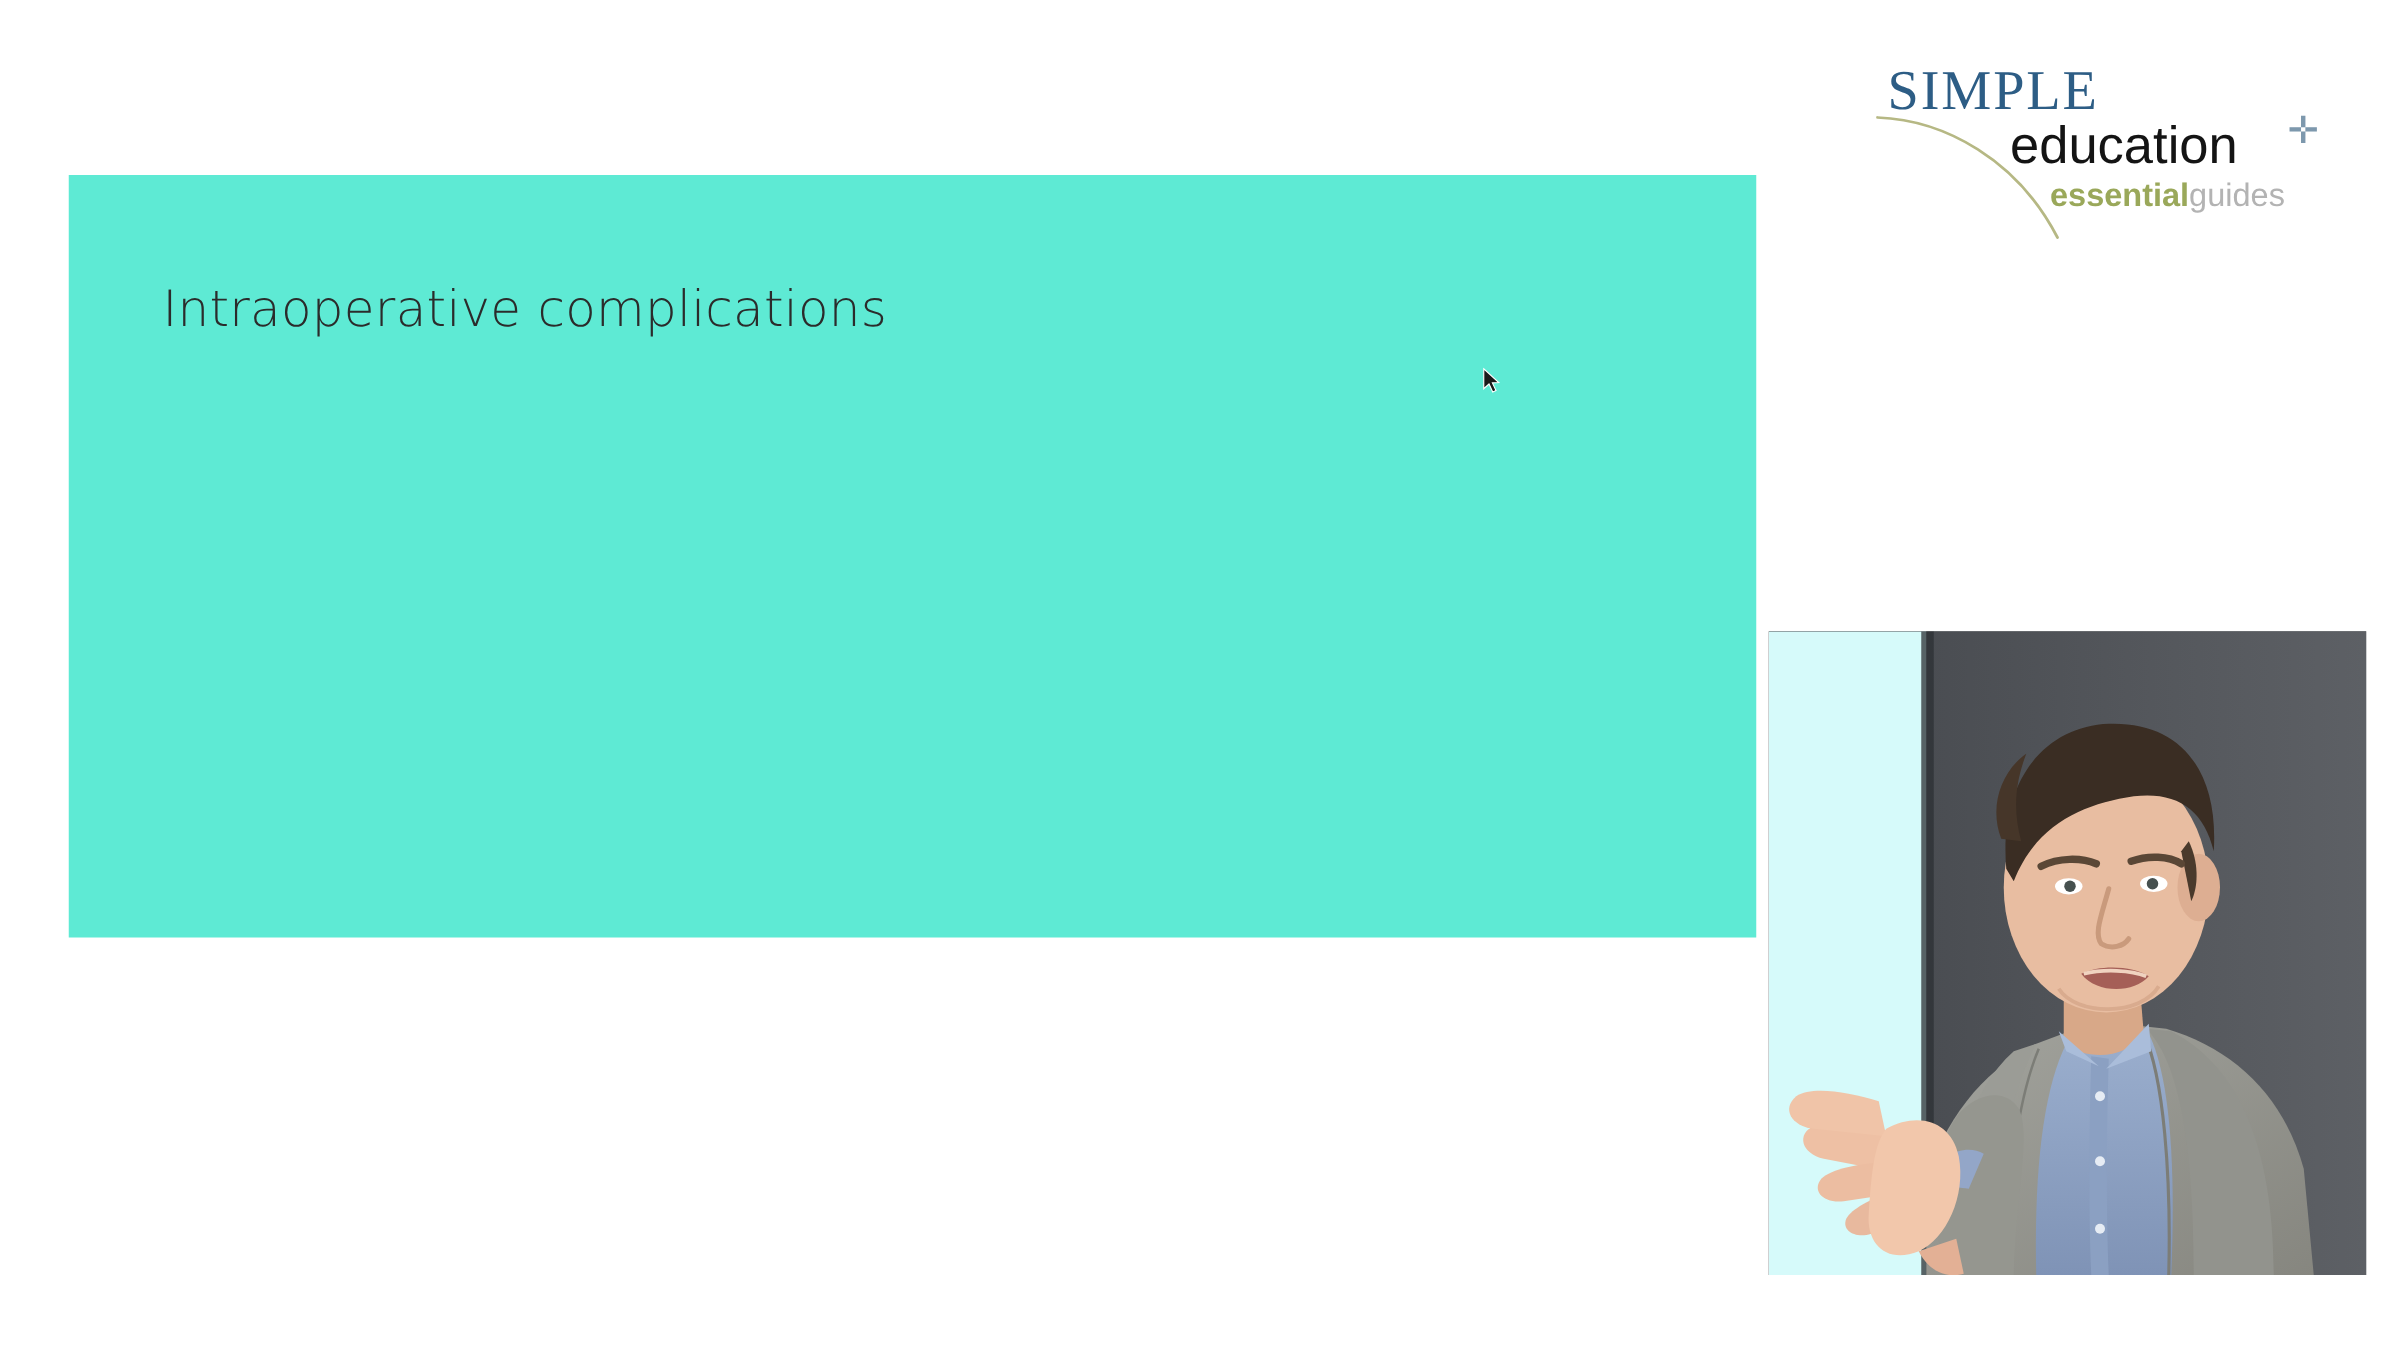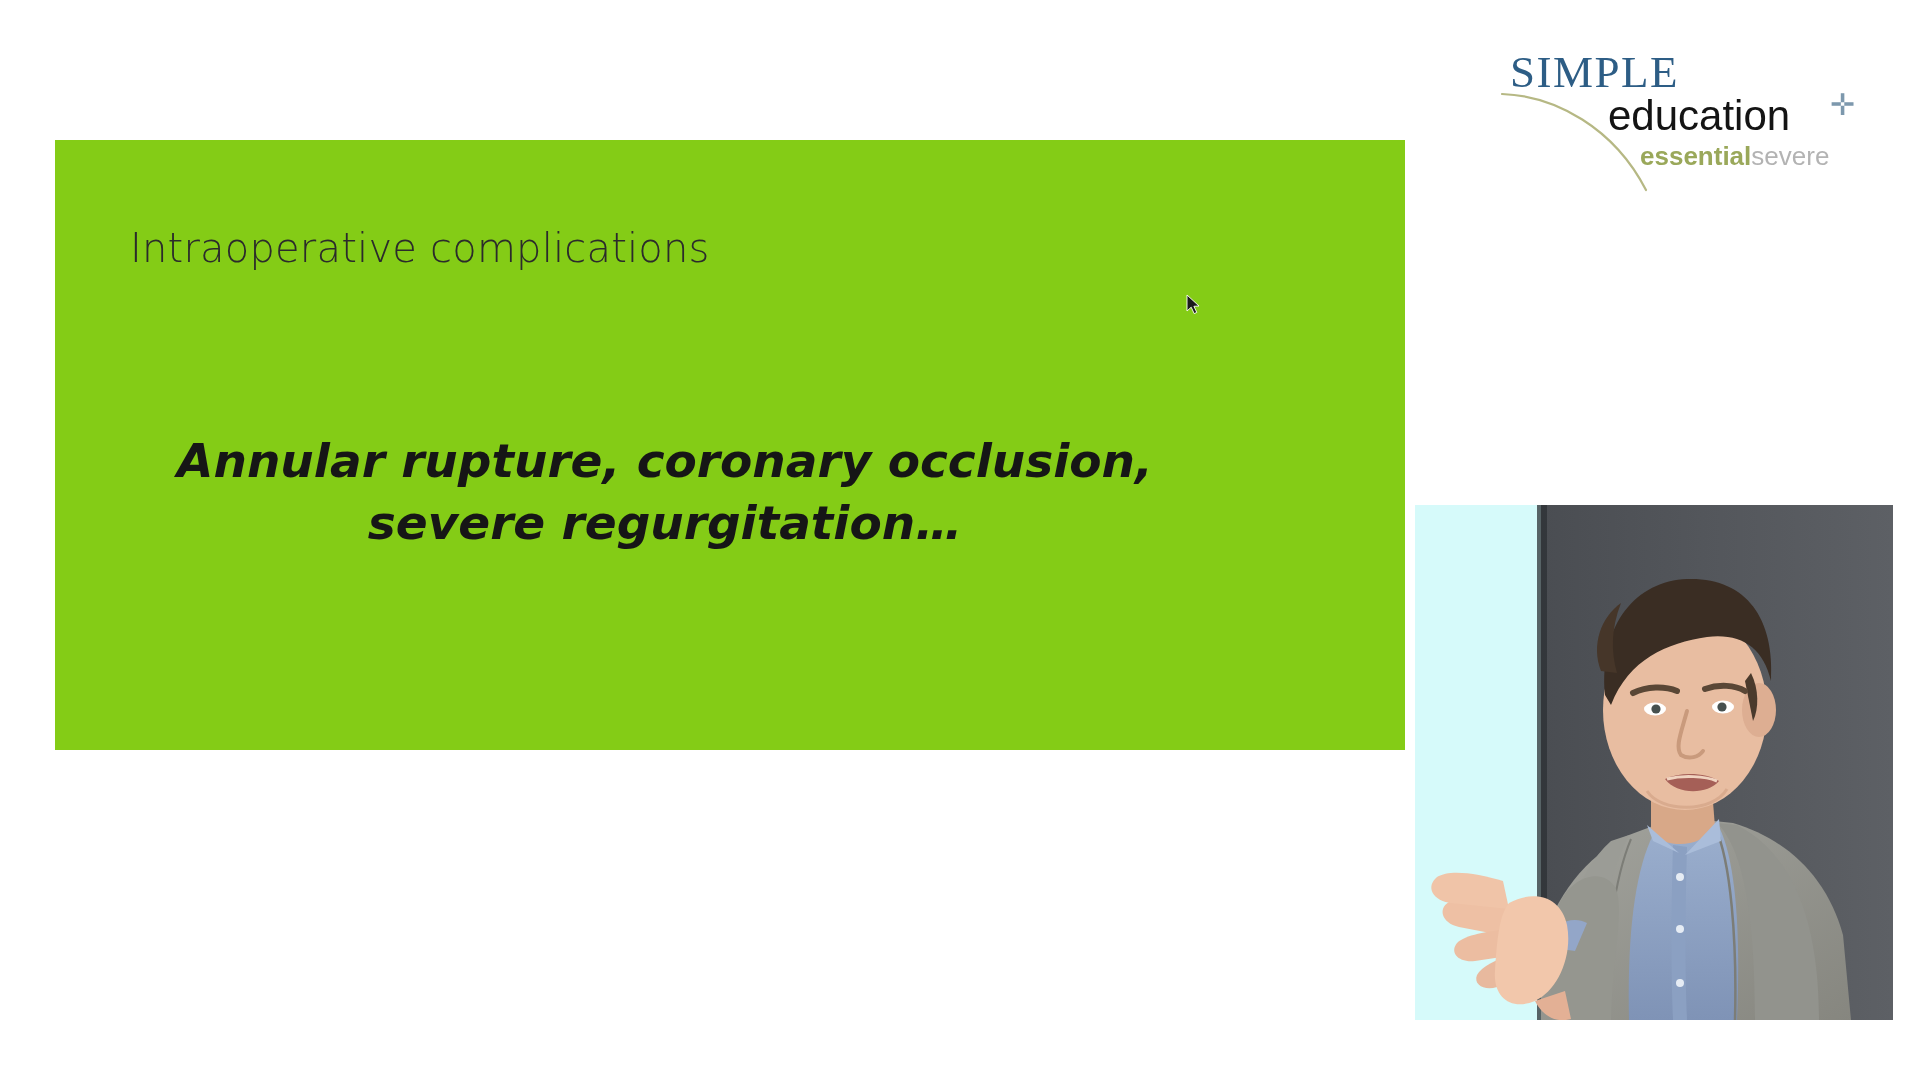"severe" span.logo-guides { text: severe -> guides }
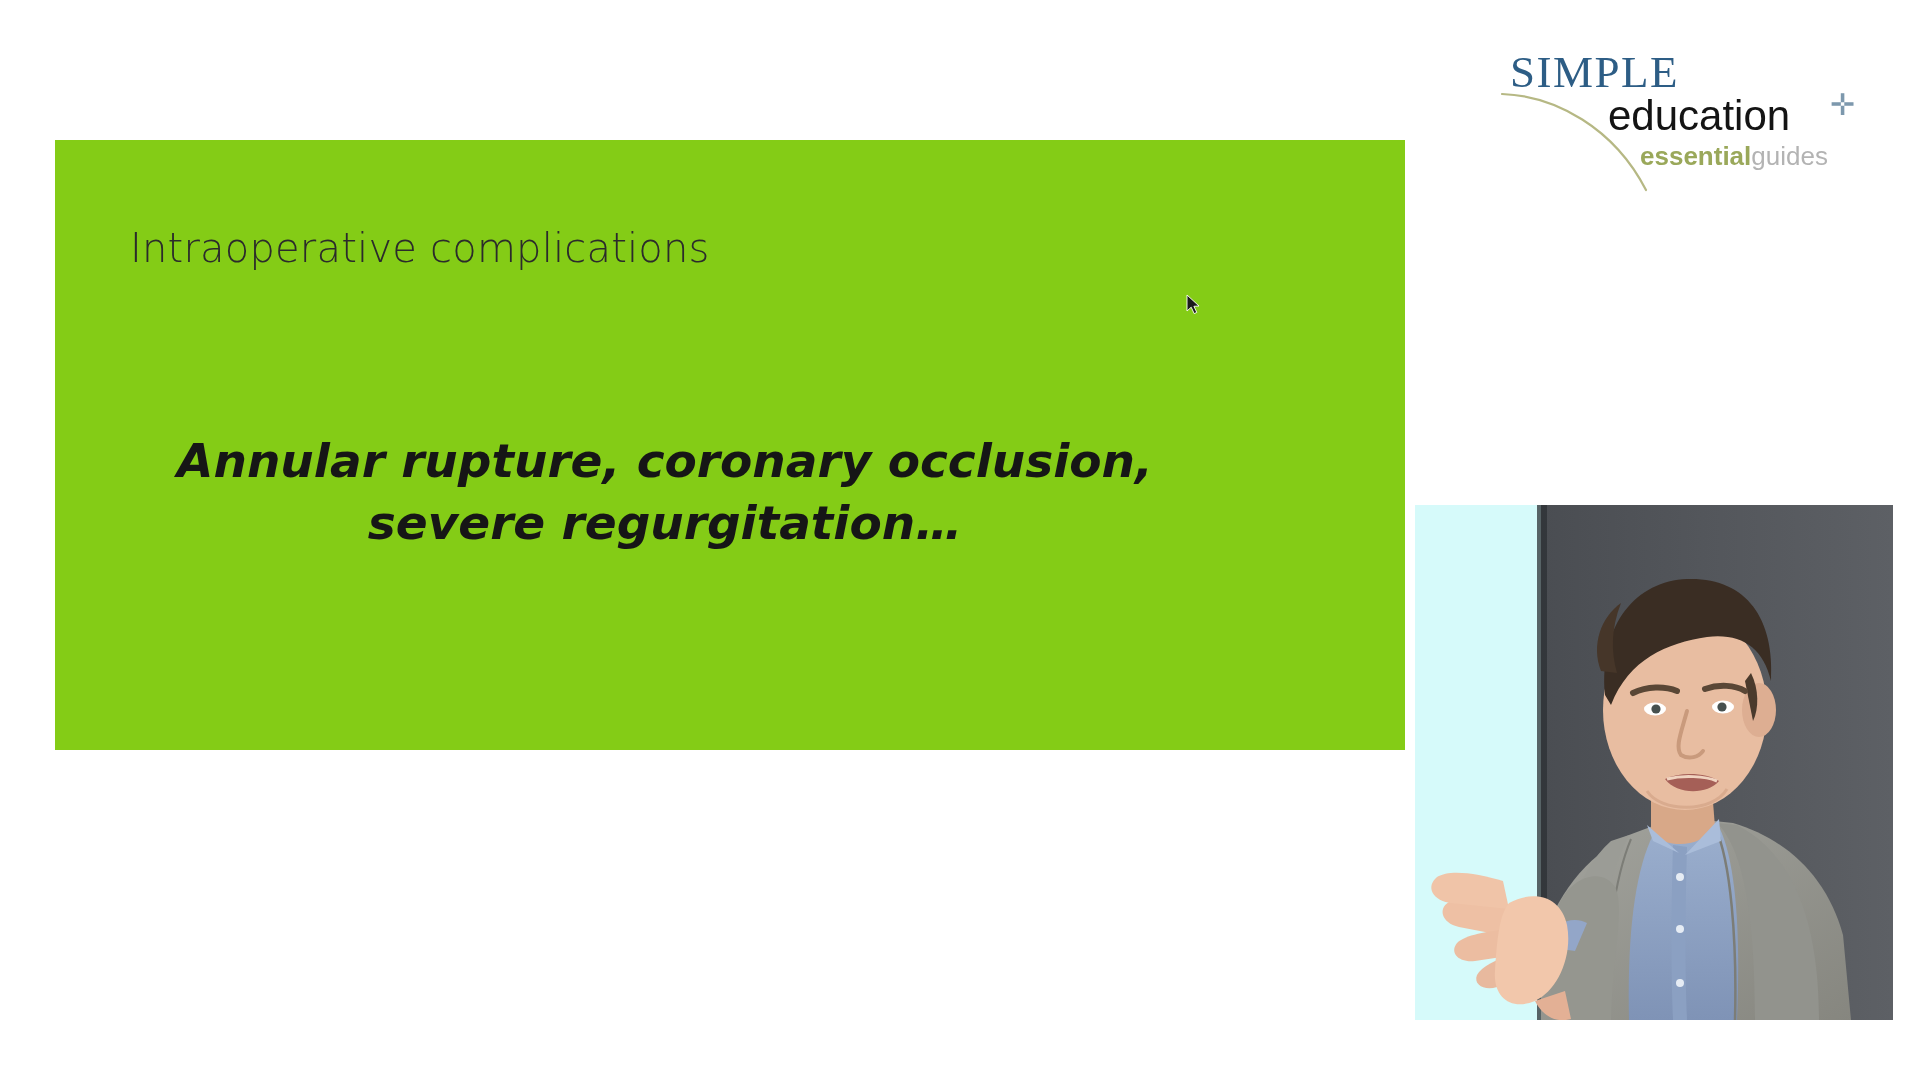"Intraoperative complications" #slide { background: #84cc16 -> #5eead4 }
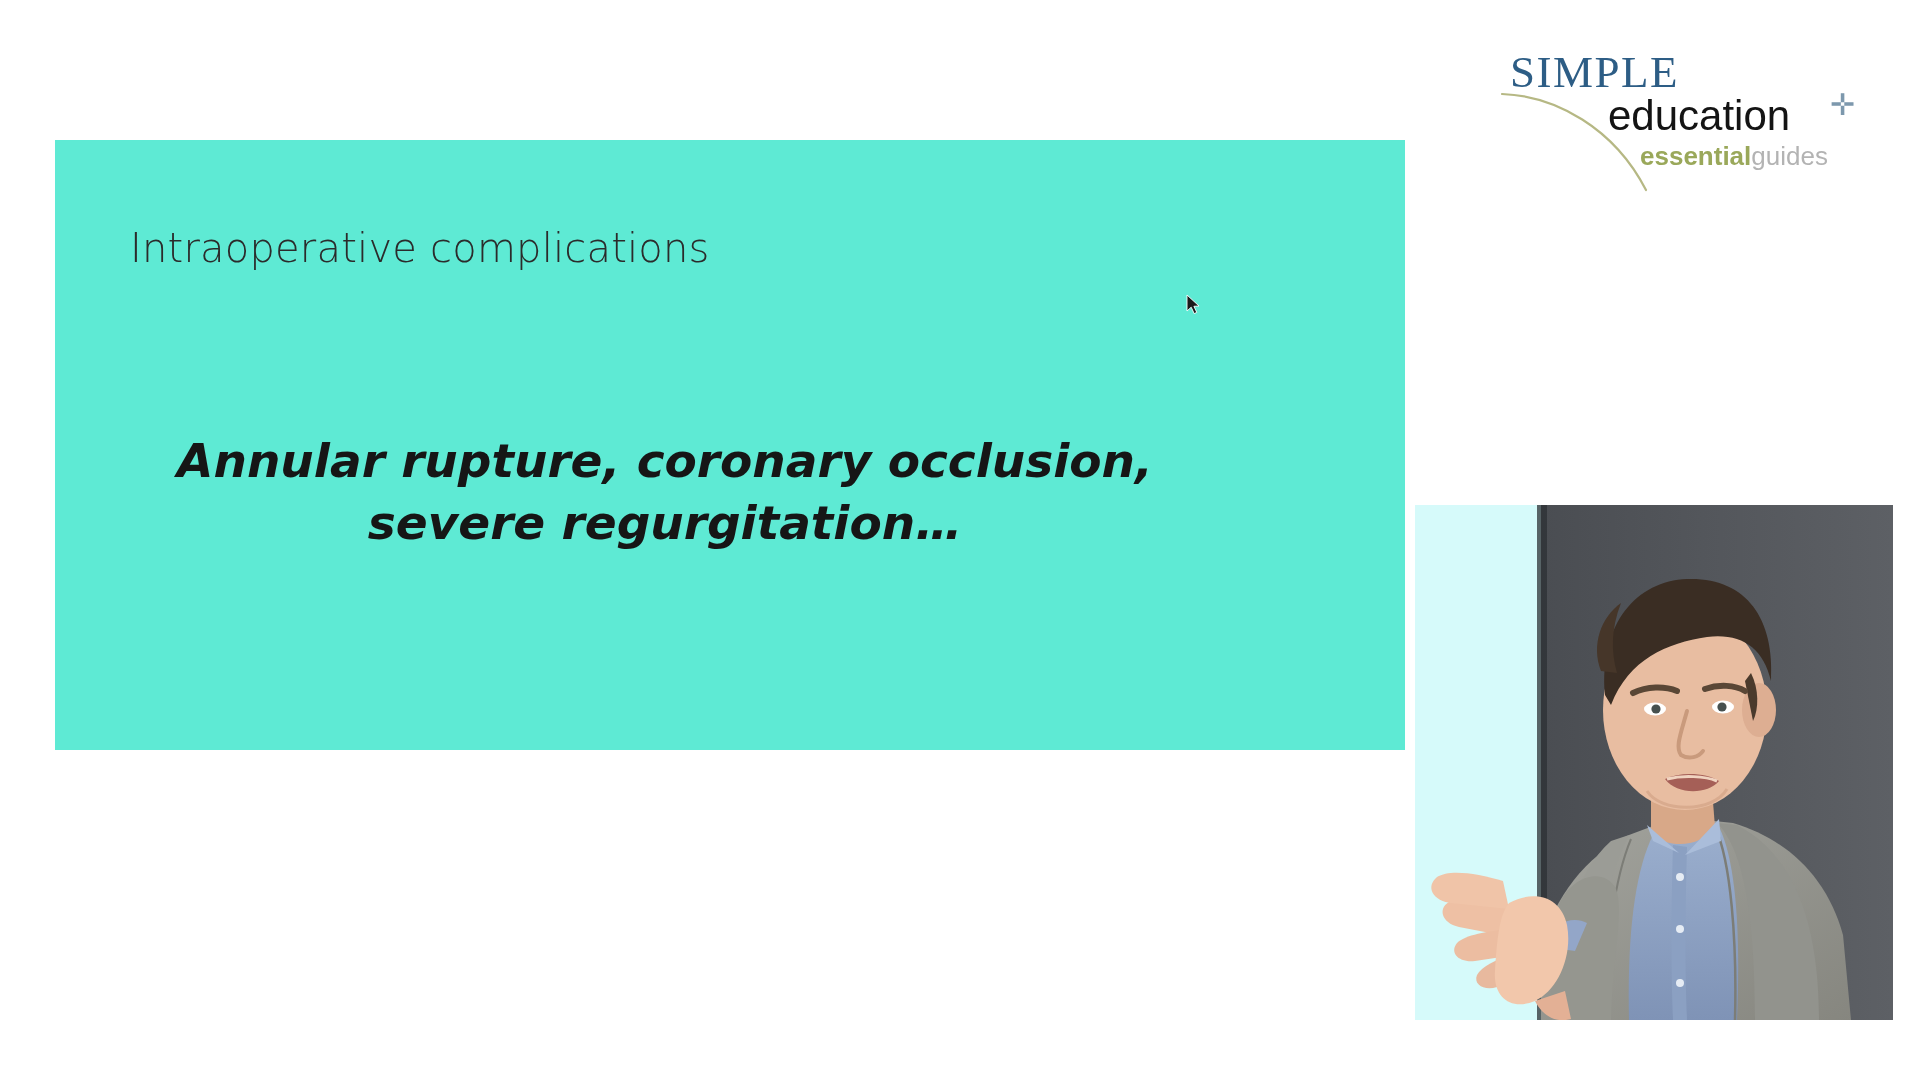"Annular rupture, coronary occlusion," div { html: <div> <span>Annular rupture, coronary occlusion,</span> <span>severe regurgitation…</span> </div> -> none }
